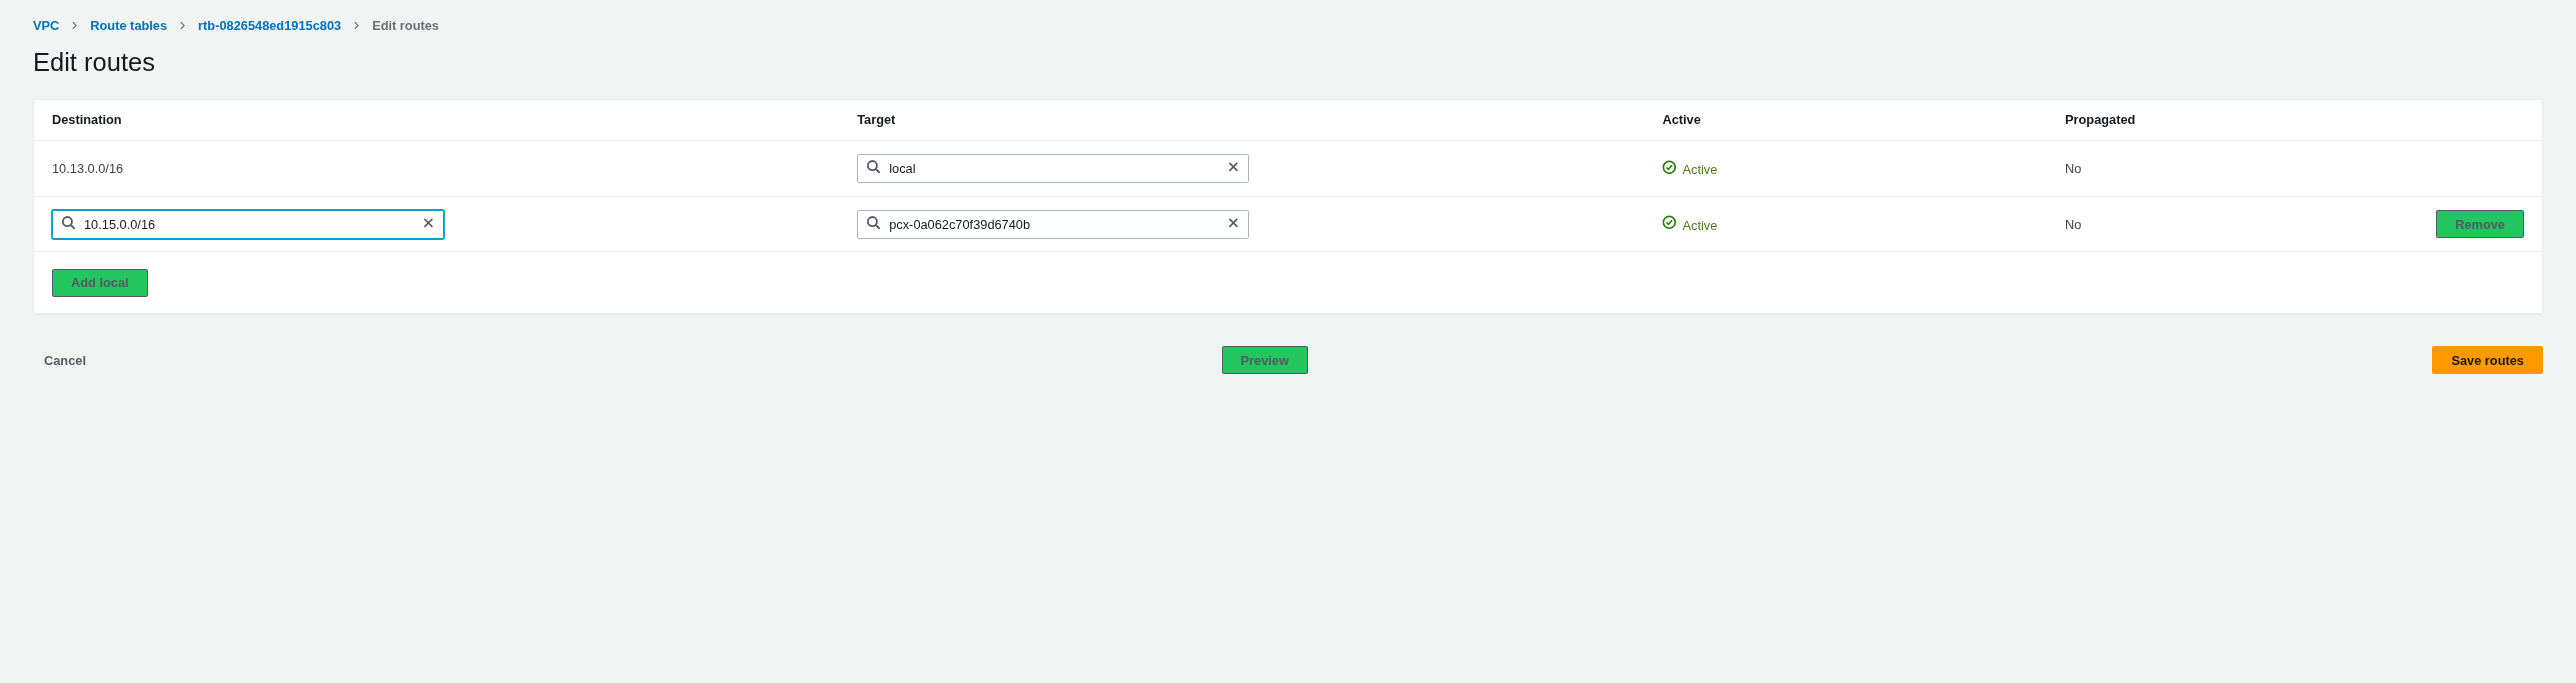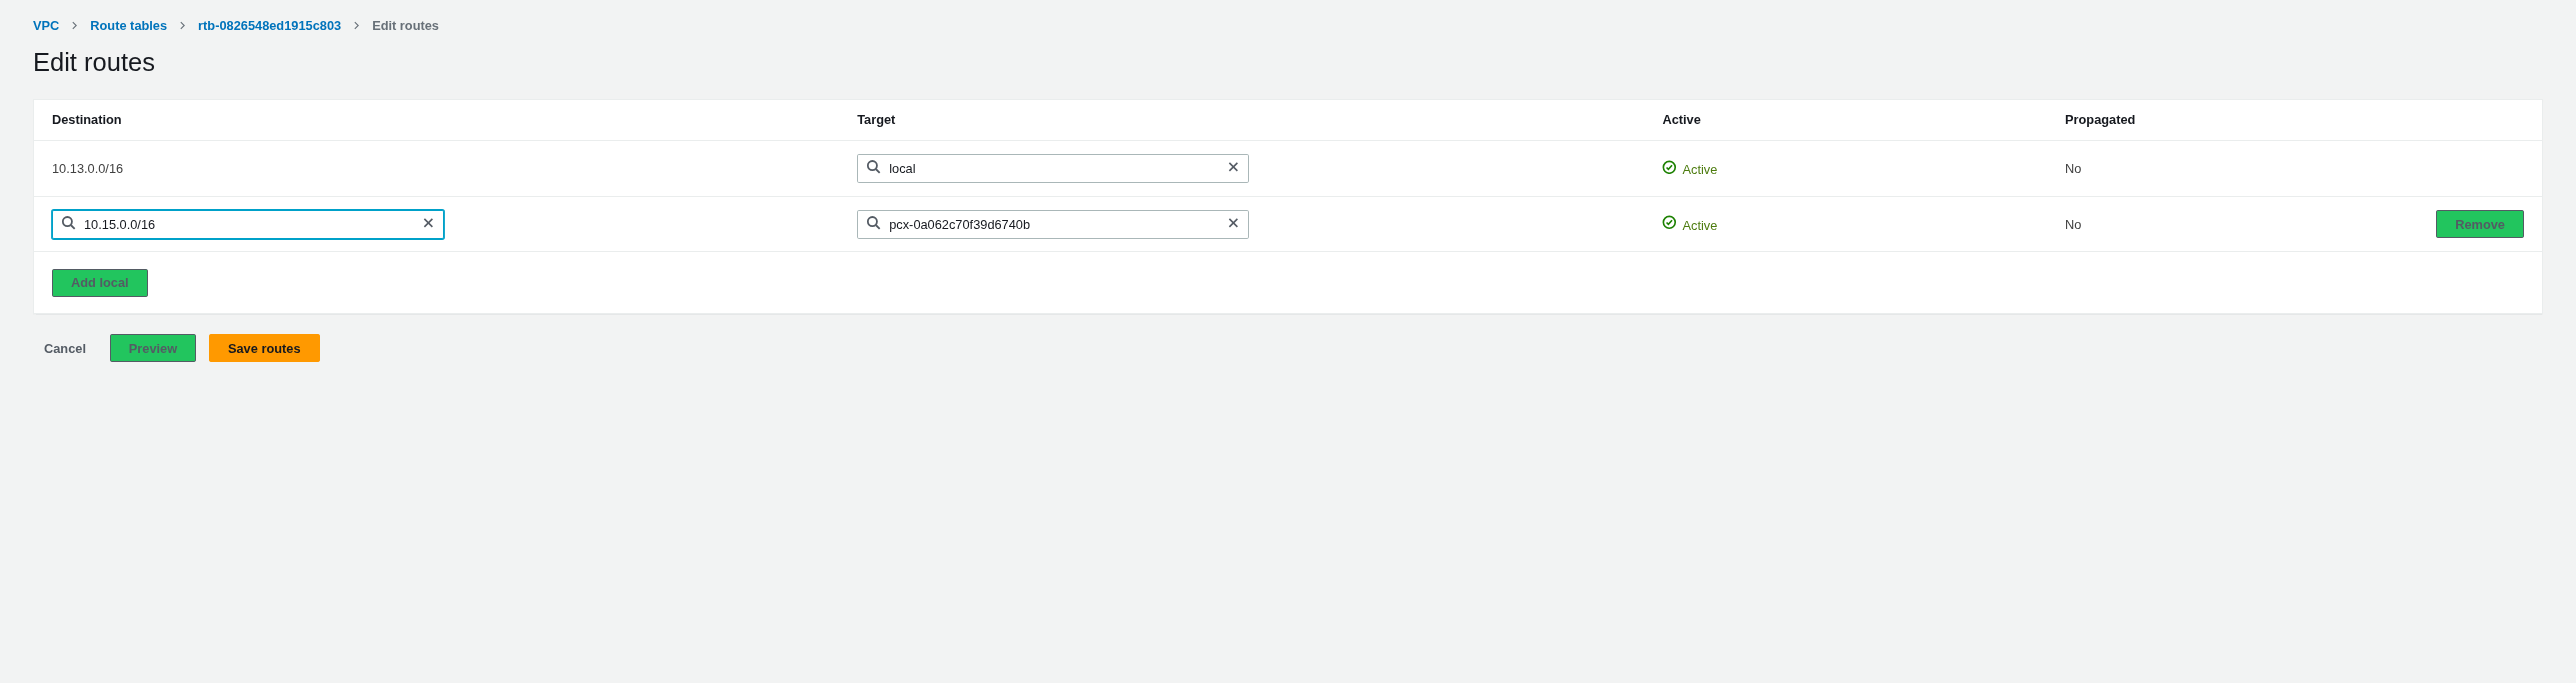"Cancel" .footer { justify-content: flex-start -> space-between; margin-top: 20px -> 32px }
